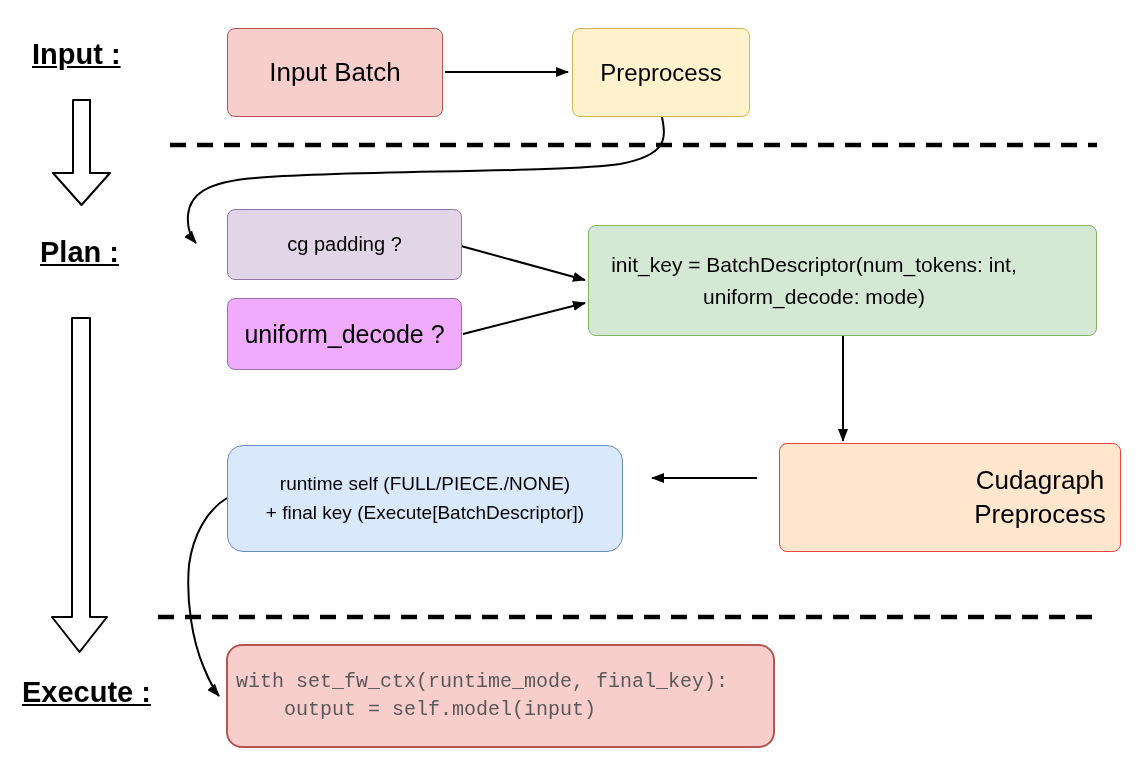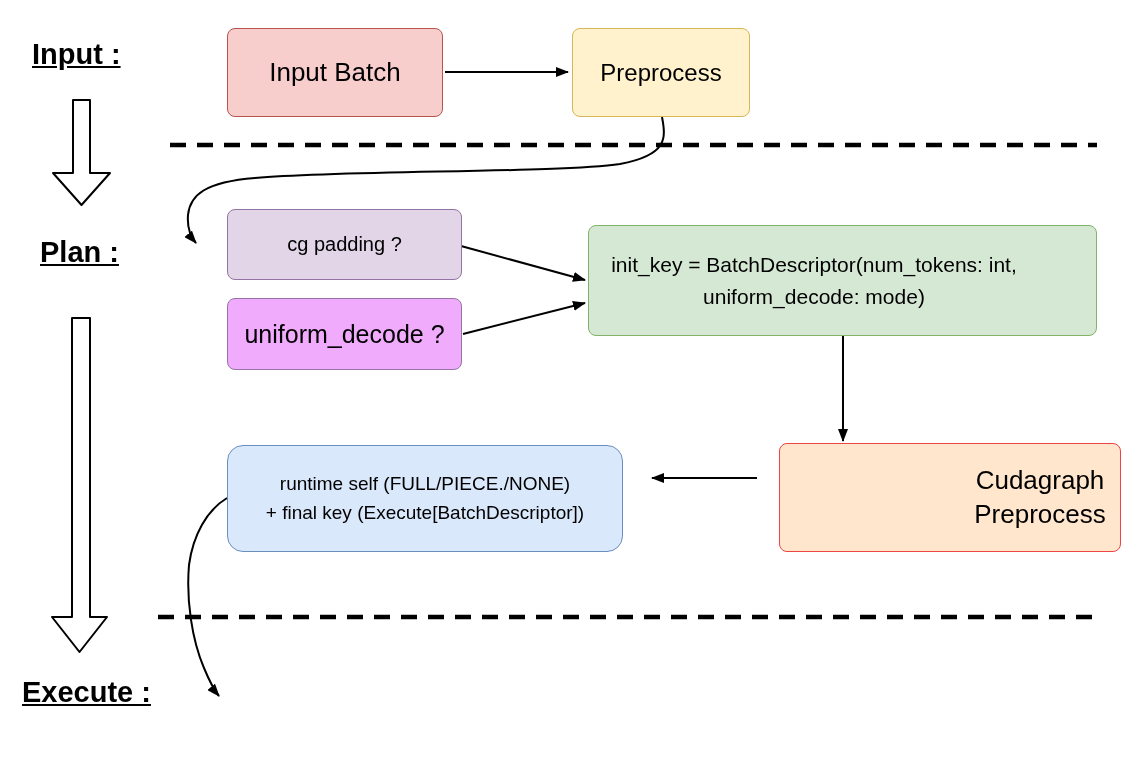"with set_fw_ctx(runtime_mode," div.node { html: none -> <div> <div>with set_fw_ctx(runtime_mode, final_key):</div> <div> output = self.model(input)</div> </div> }
